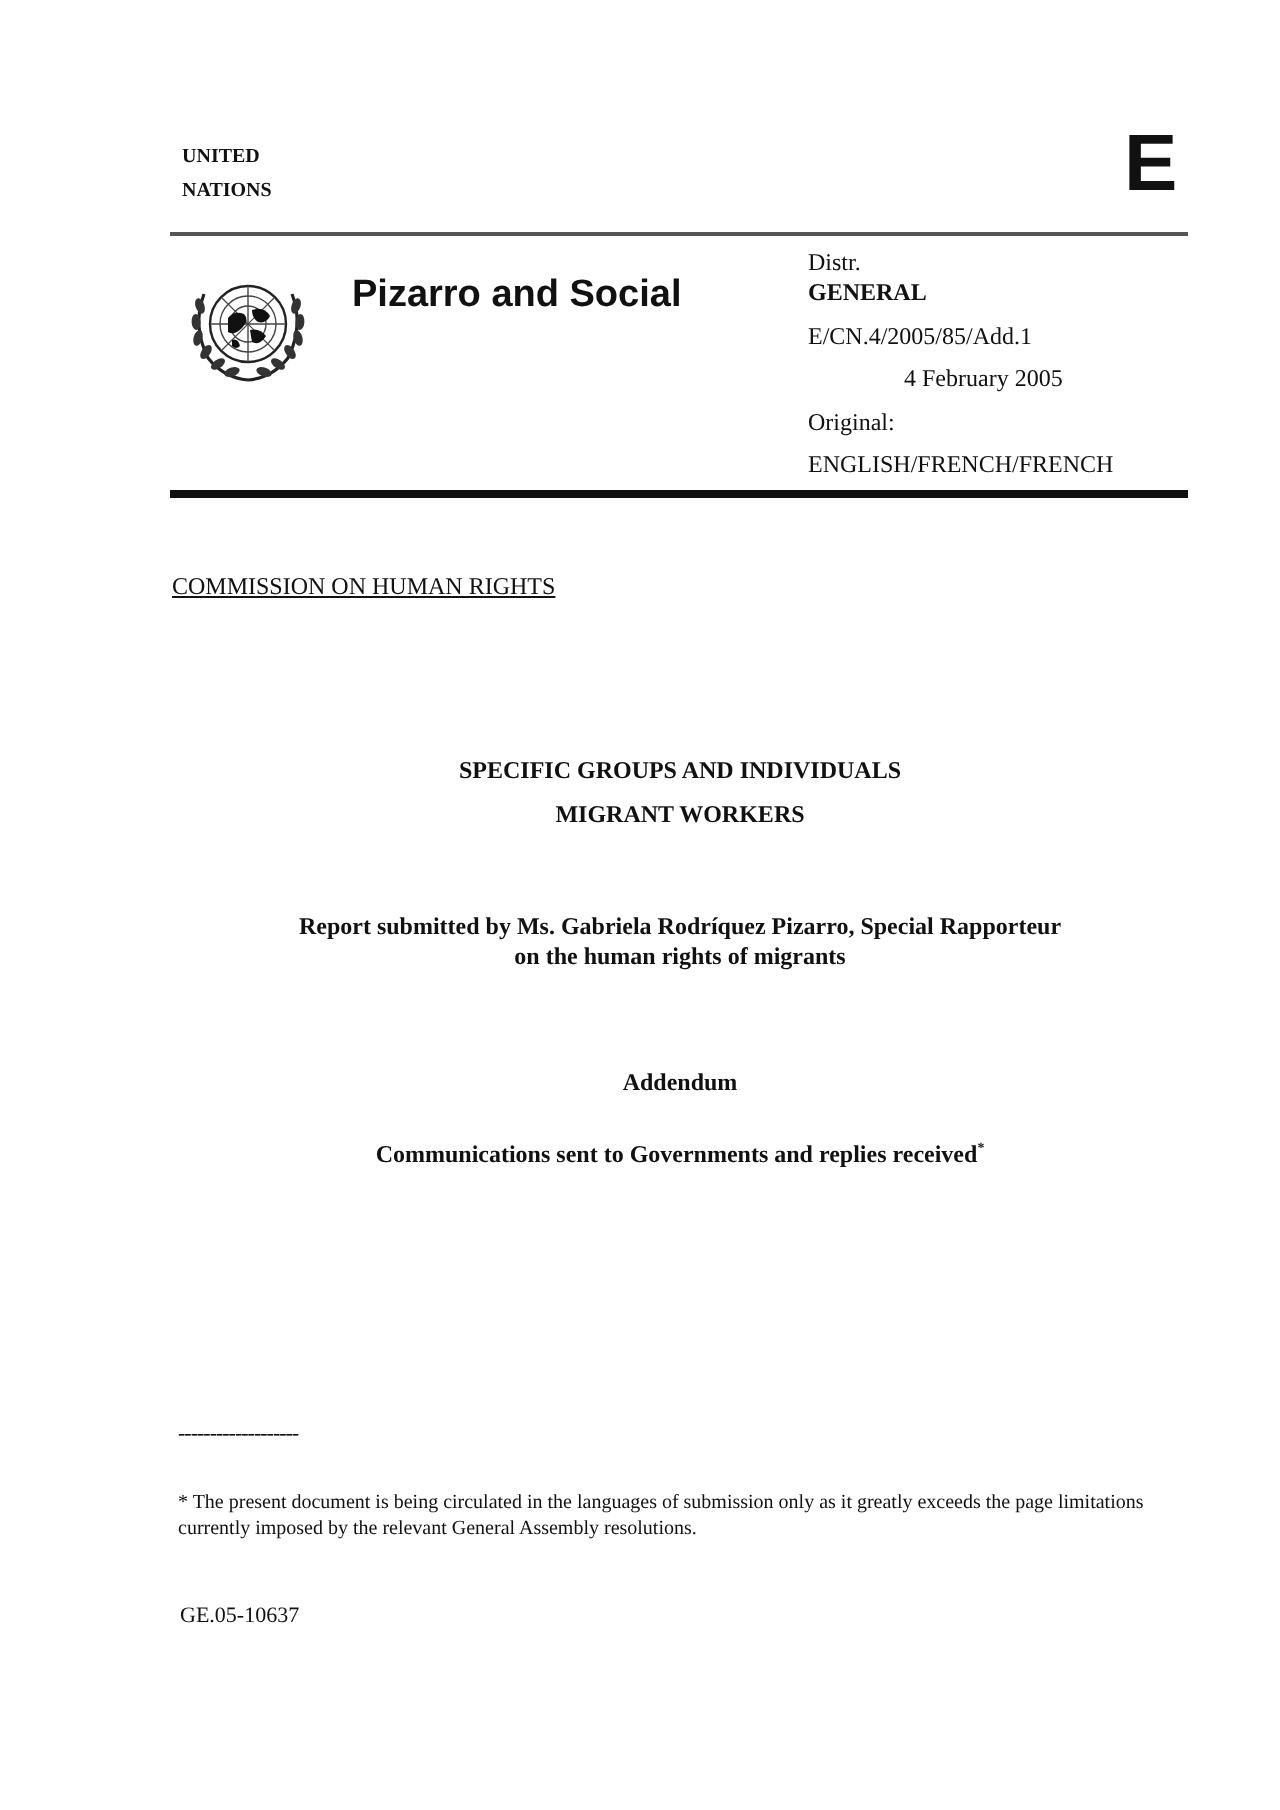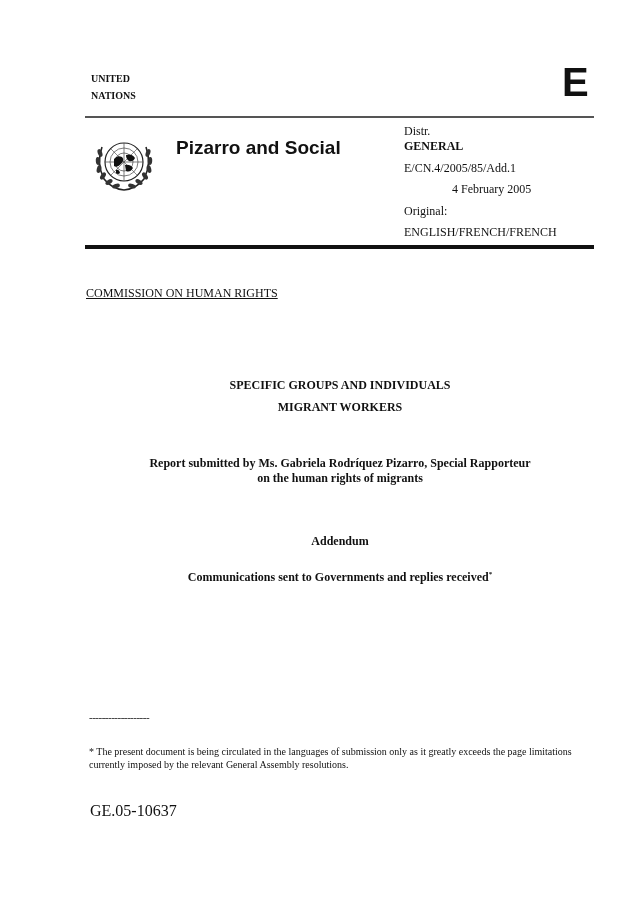"GE.05-10637" .doc-number { font-size: 16px -> 11px }
